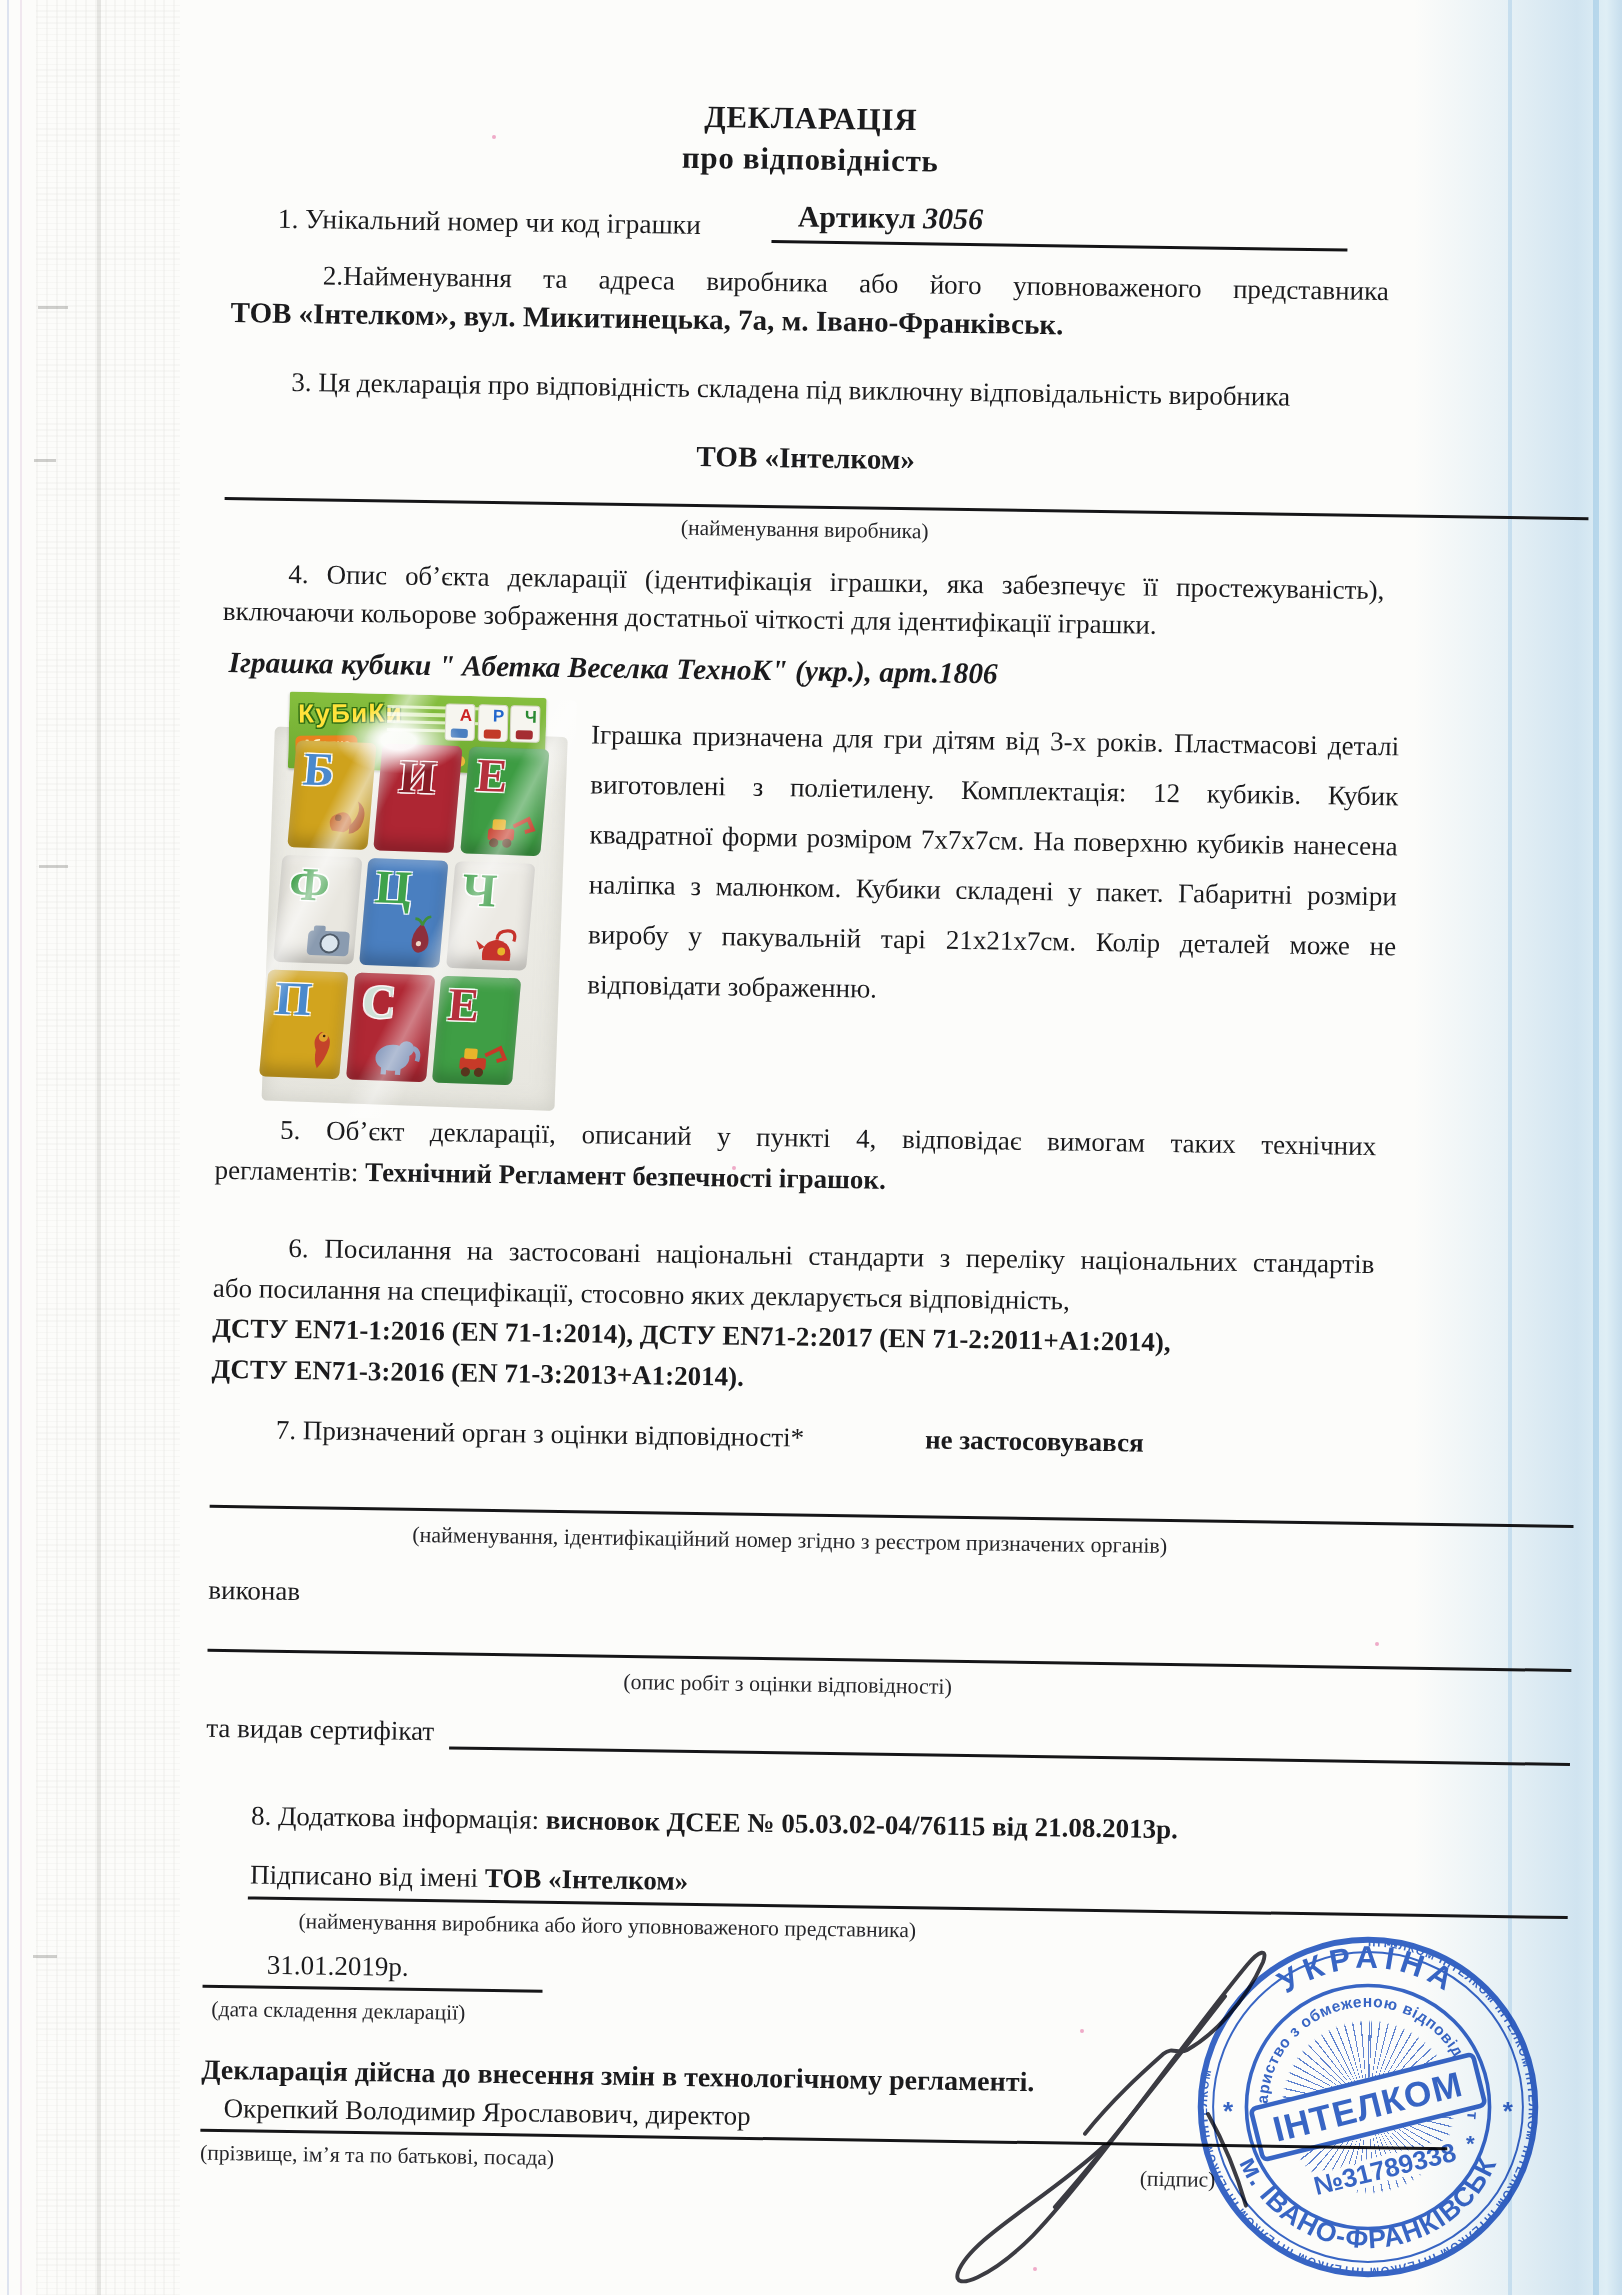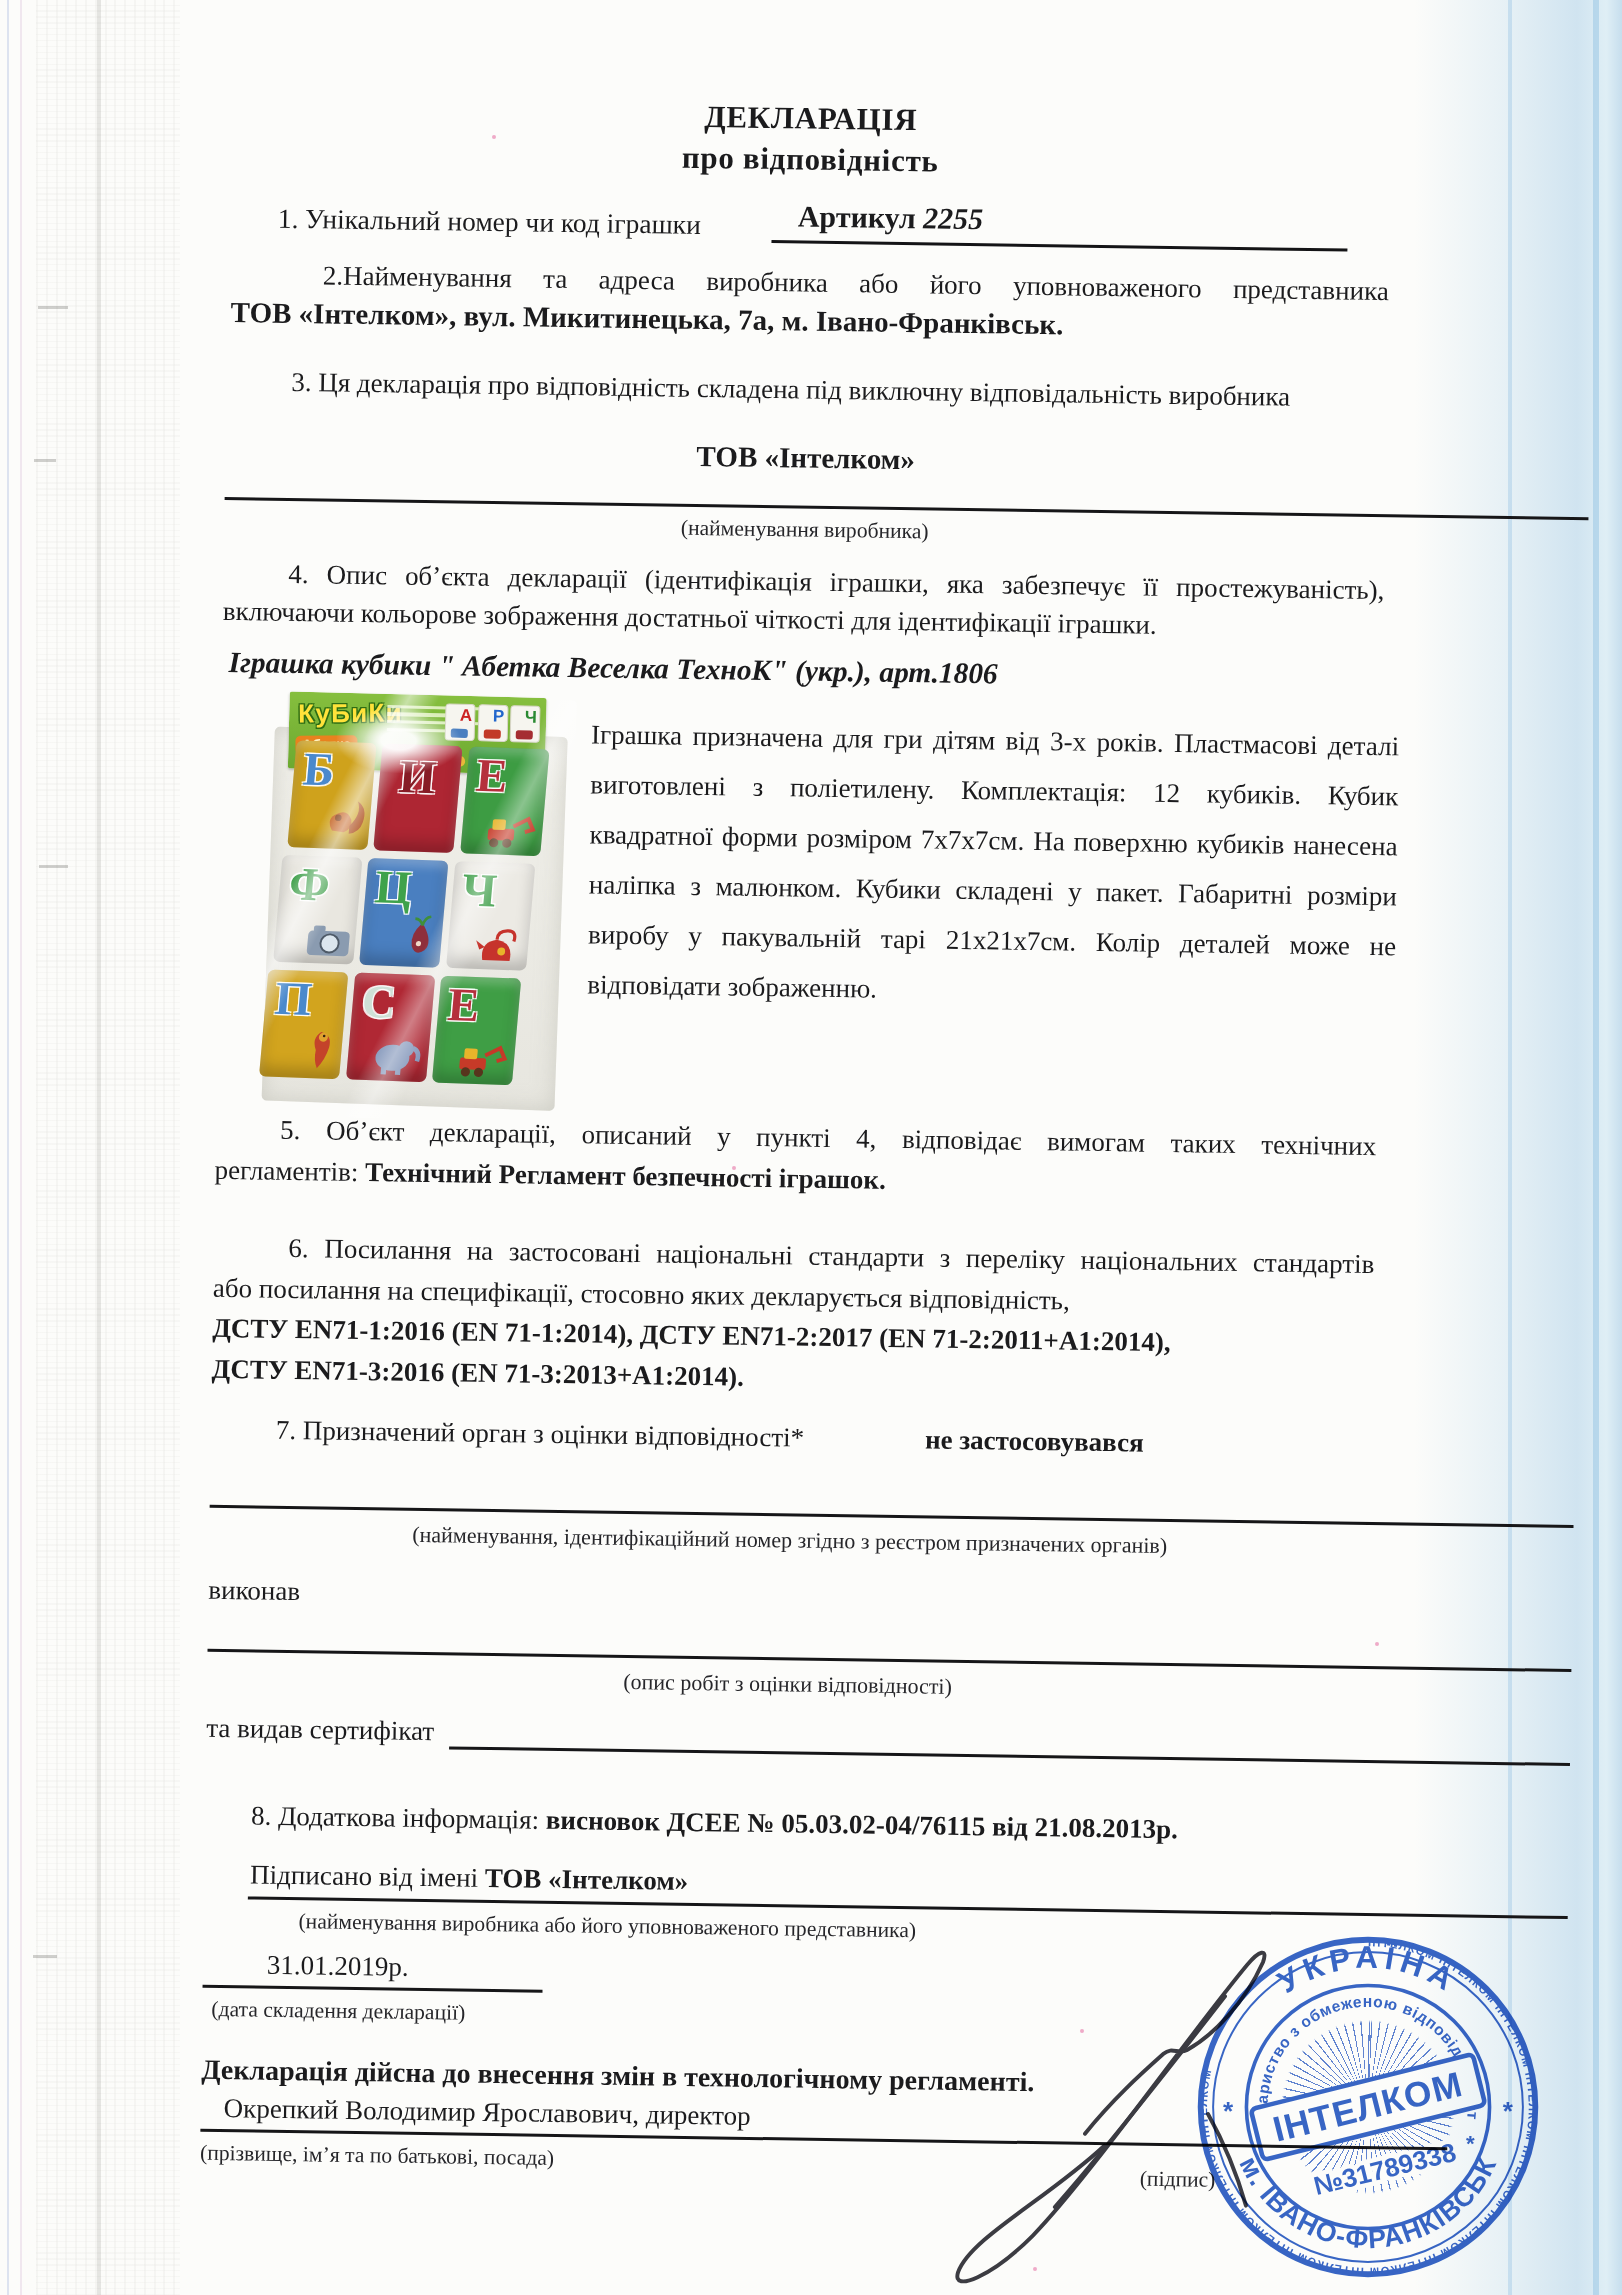"2255" span.i { text: 2255 -> 3056 }
